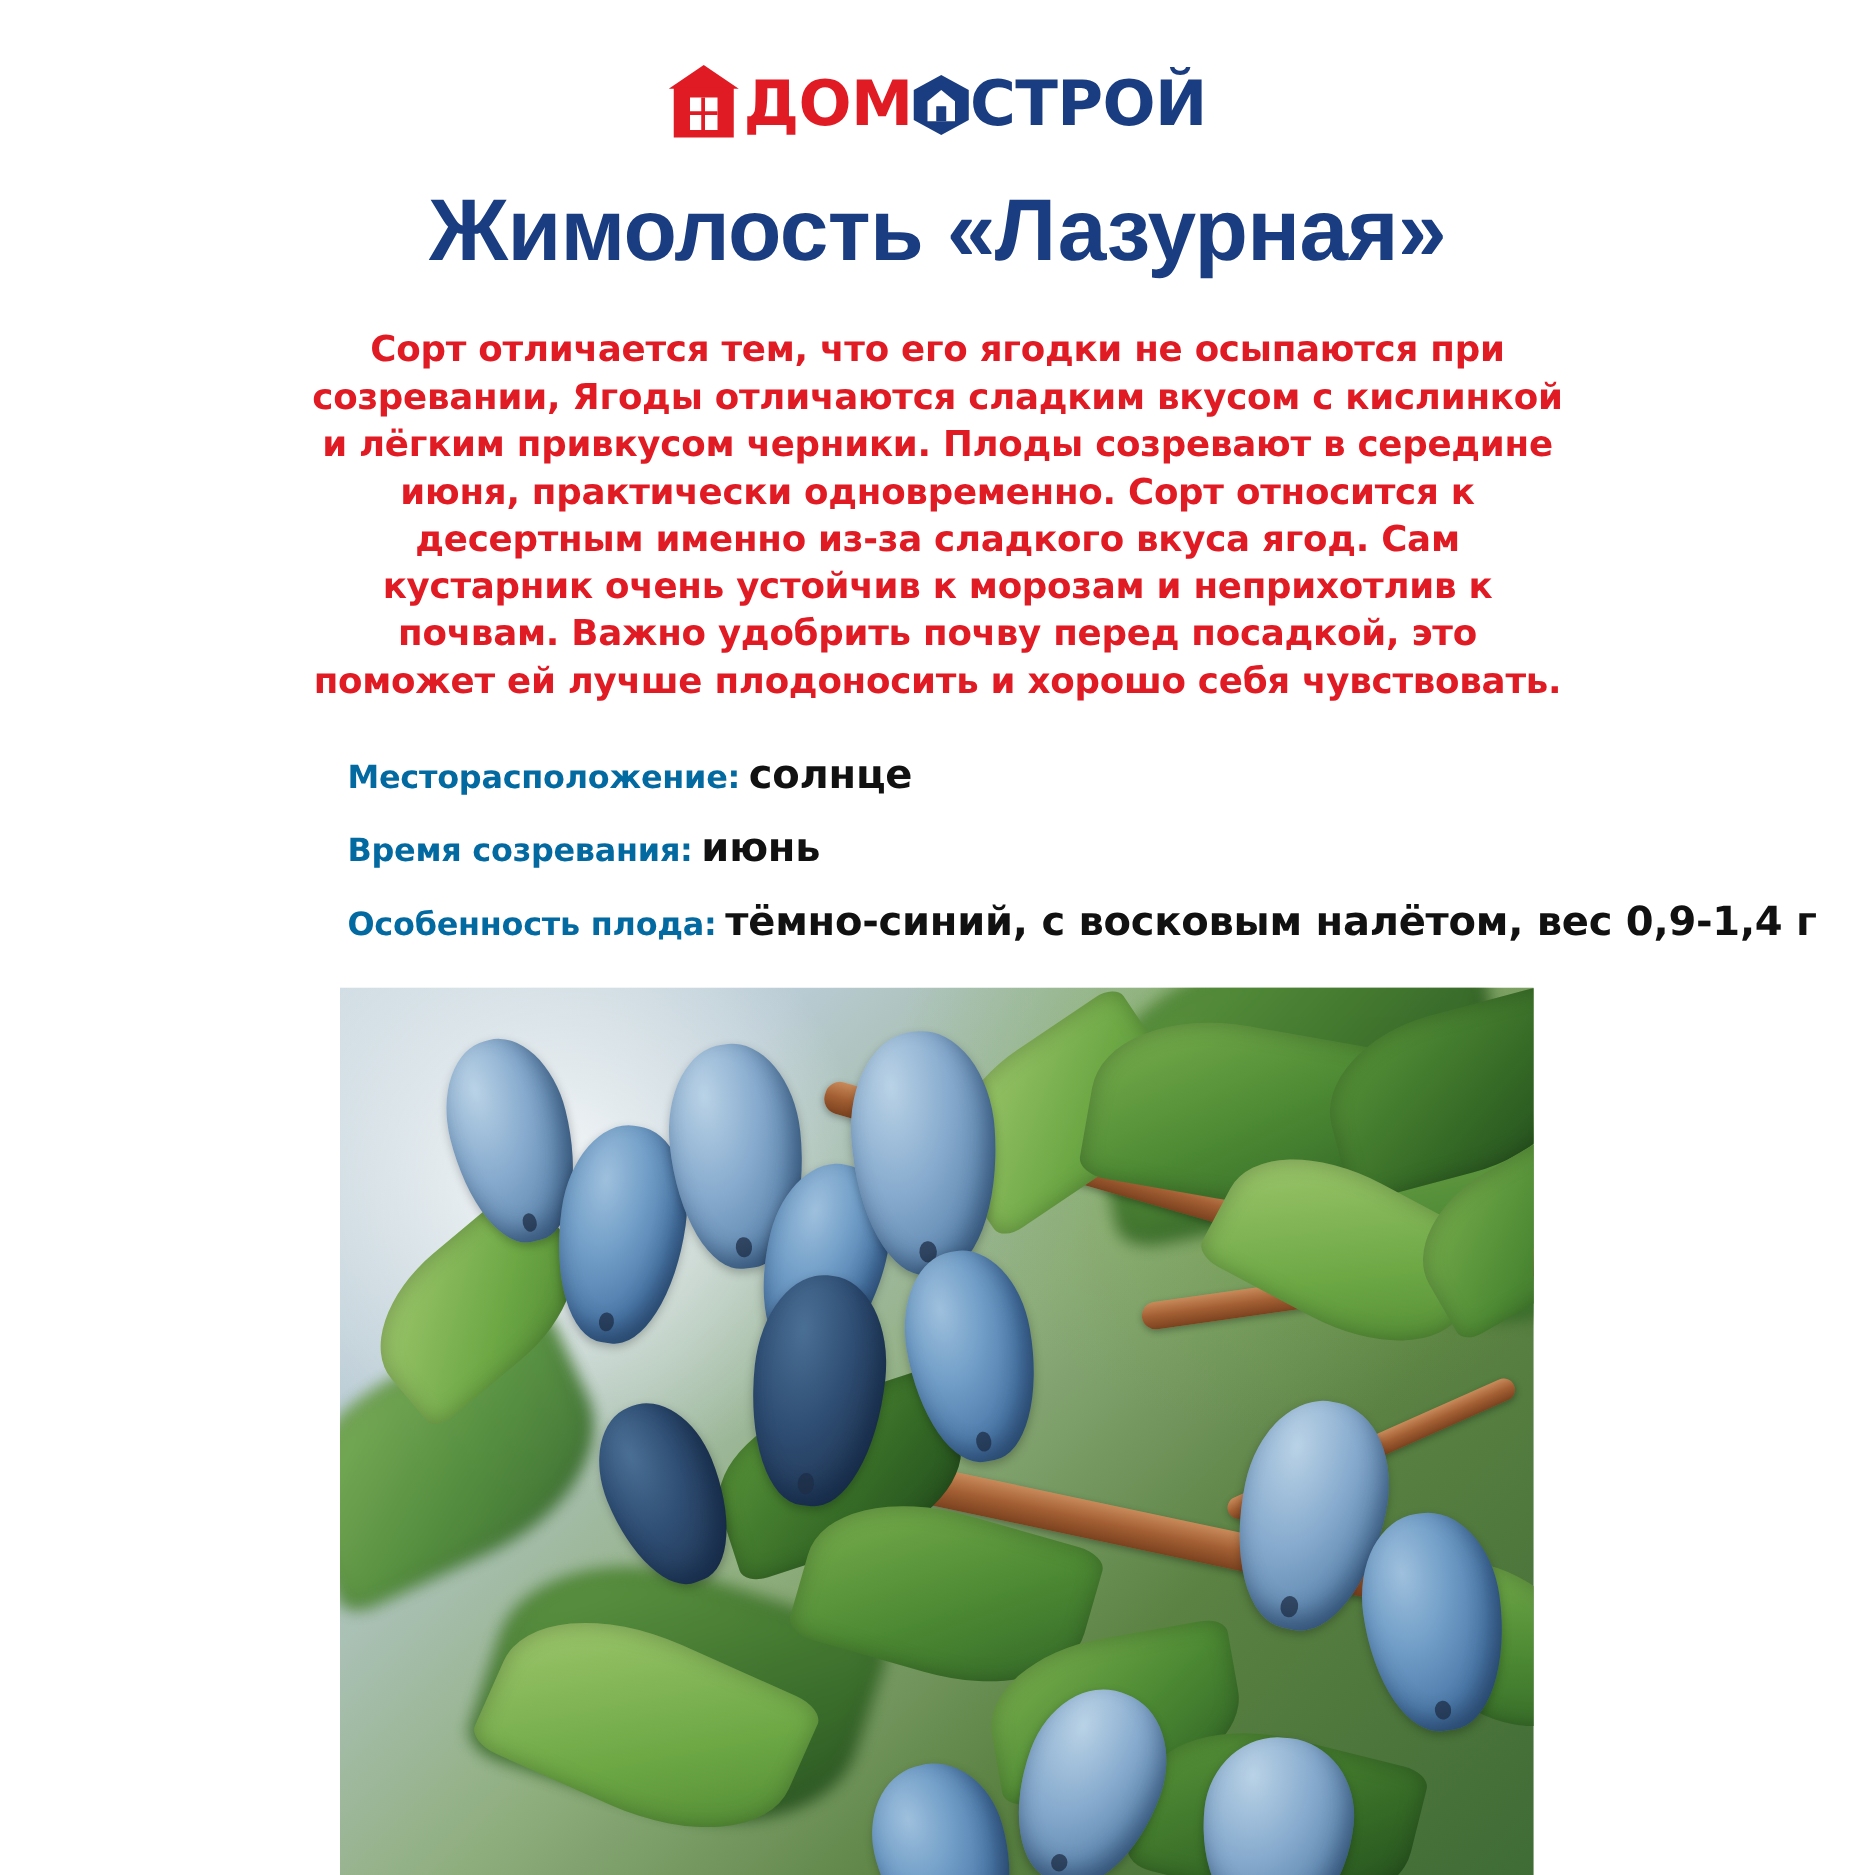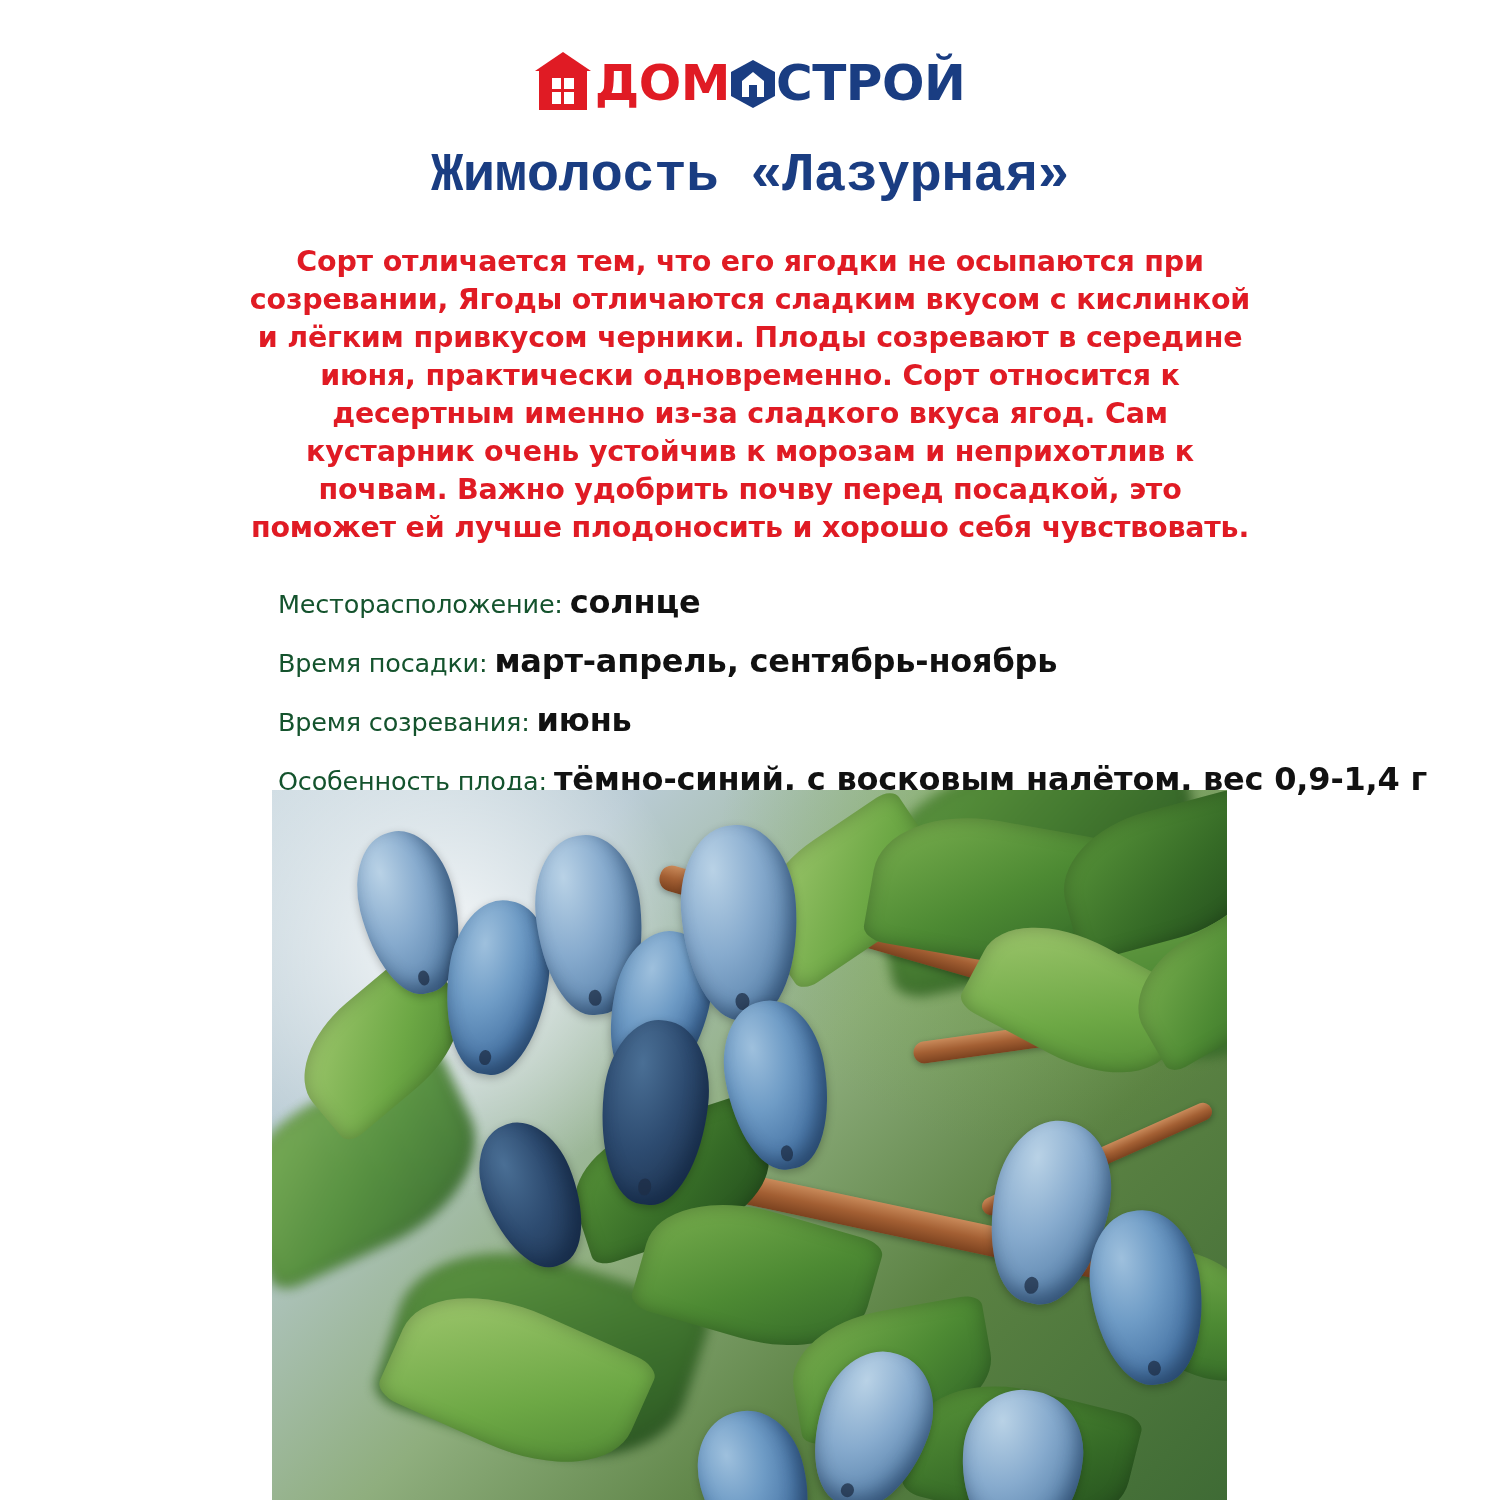"Жимолость «Лазурная»" .title { font-family: Liberation Mono, monospace -> Liberation Sans, sans-serif; font-size: 54px -> 70px }
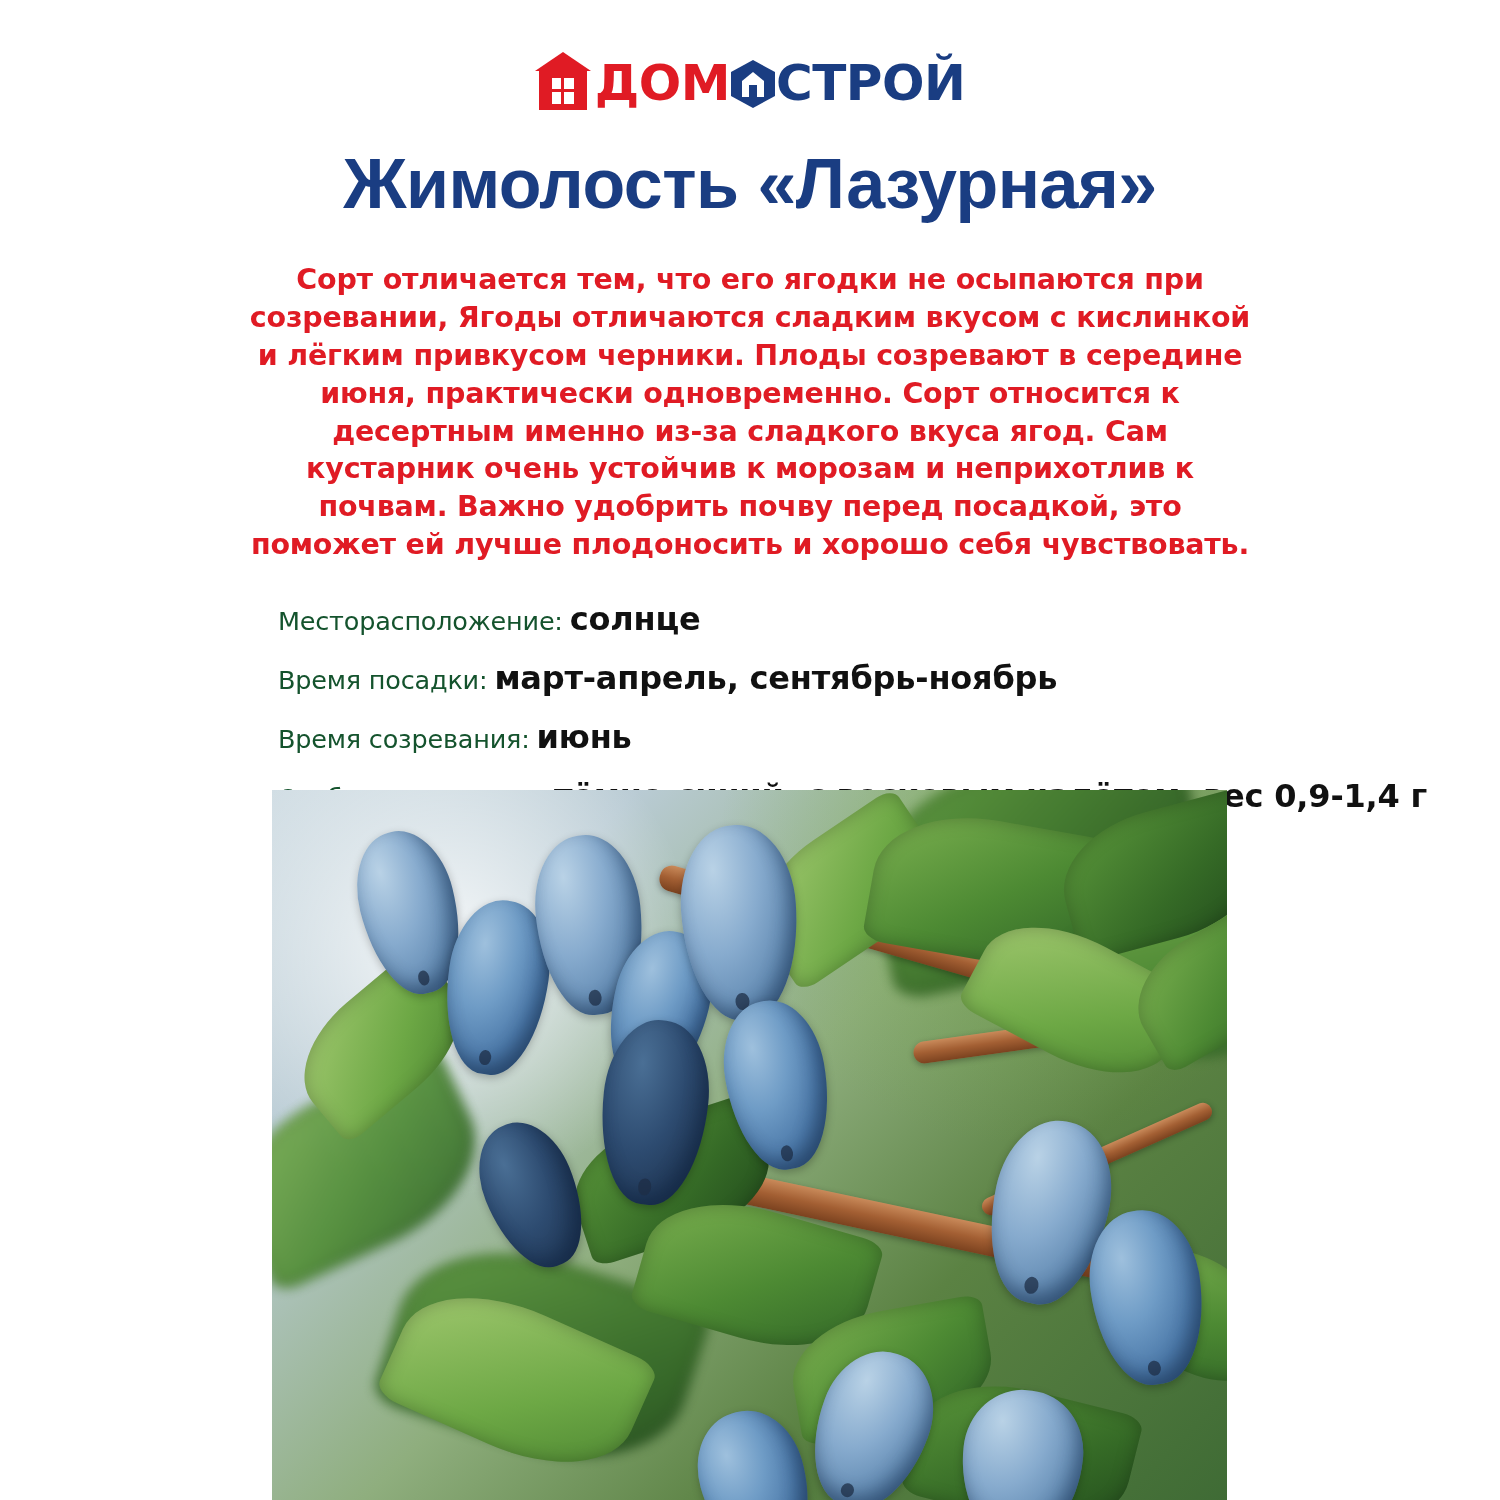"Месторасположение:" .spec-label { color: #14532d -> #0369a1; font-weight: 400 -> 700 }
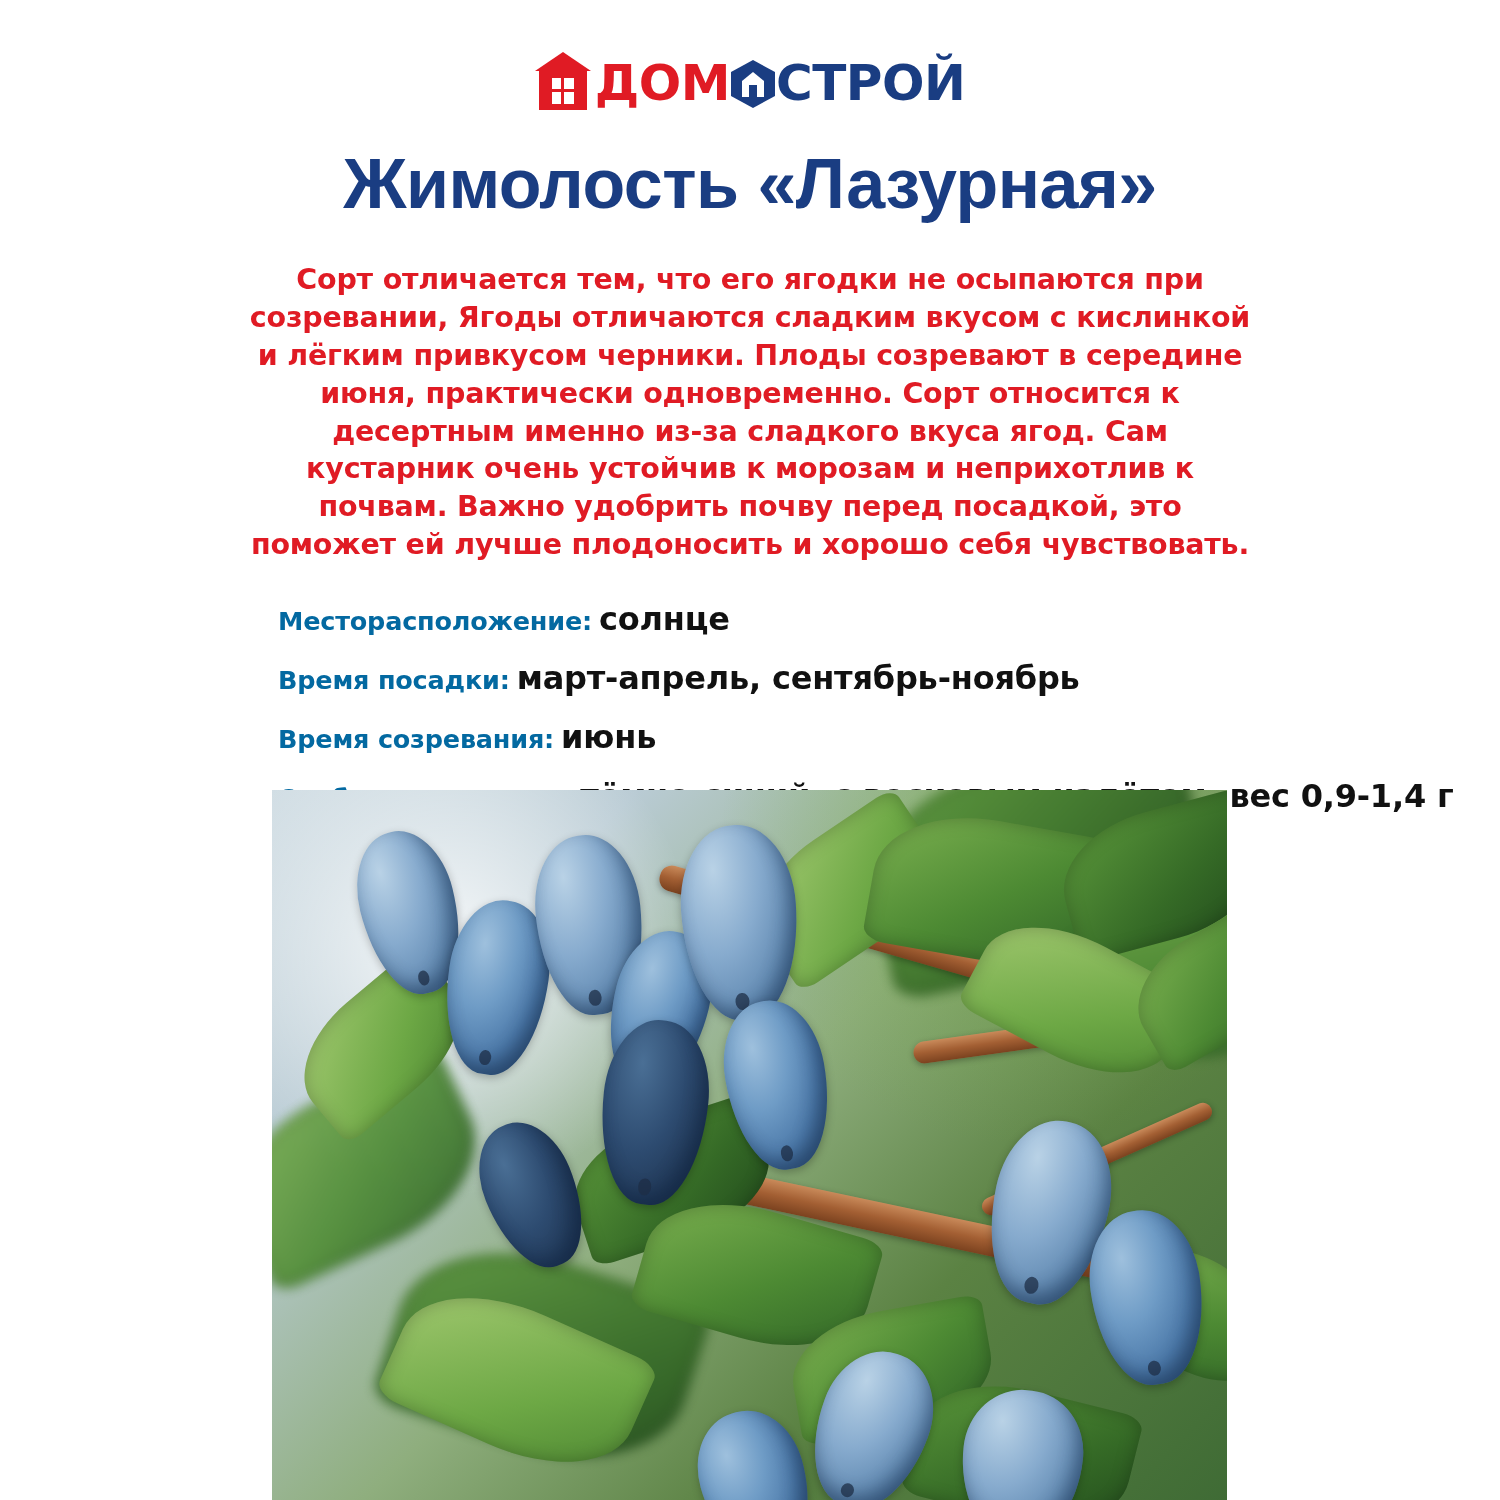"Время посадки: март-апрель," div.spec-row { html: <div> <span>Время посадки:</span><span>март-апрель, сентябрь-ноябрь</span> </div> -> none }
